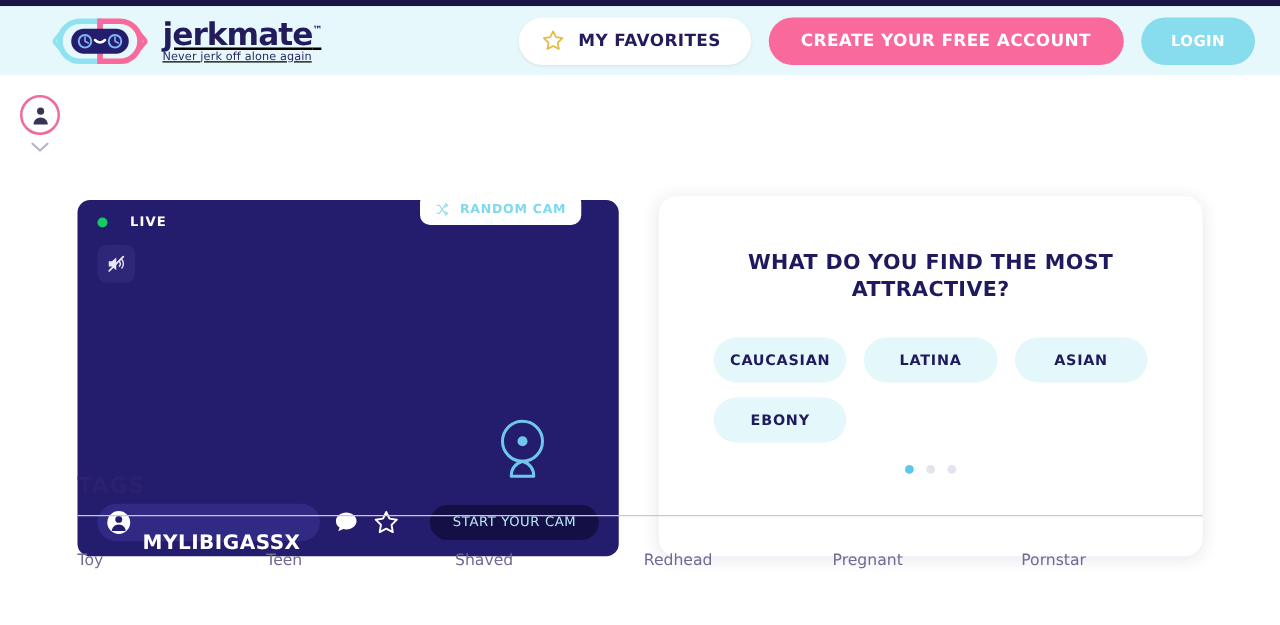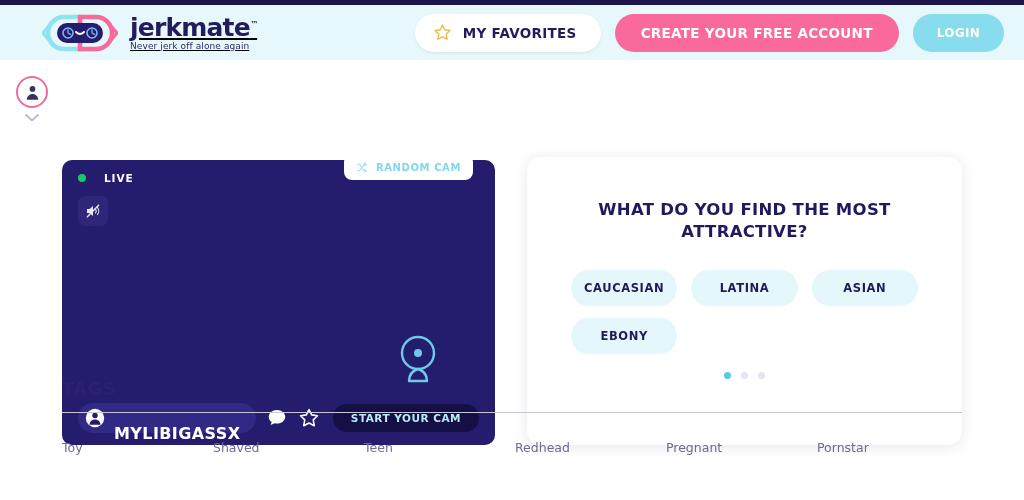"RANDOM CAM" .random-tab { right: 22px -> 30px }
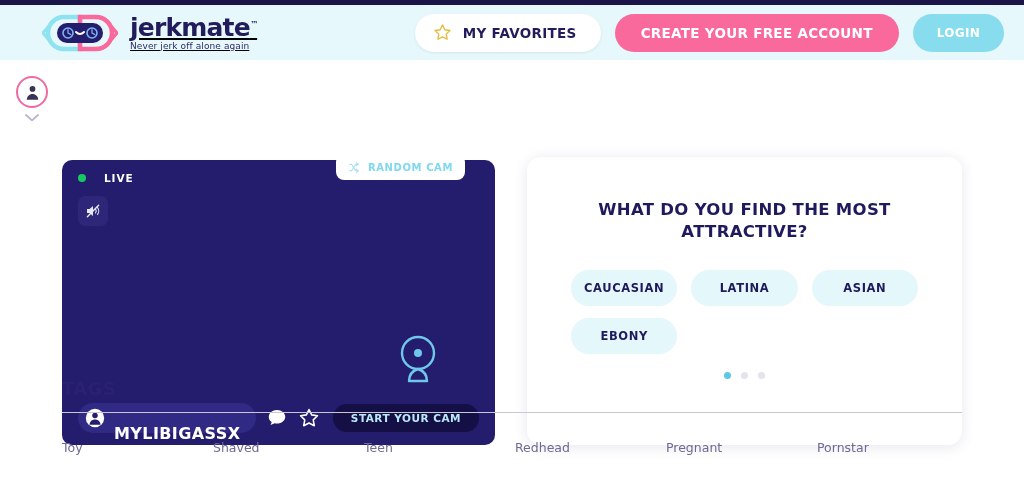"START YOUR CAM" .start-cam span { font-weight: bold -> normal }
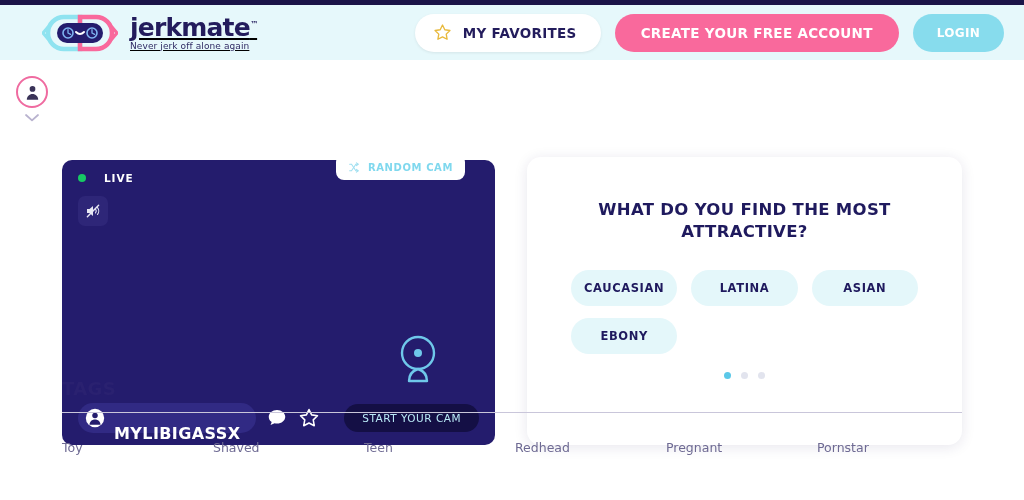"Shaved" a.tag-link { order: before "Teen" -> after "Teen" }
